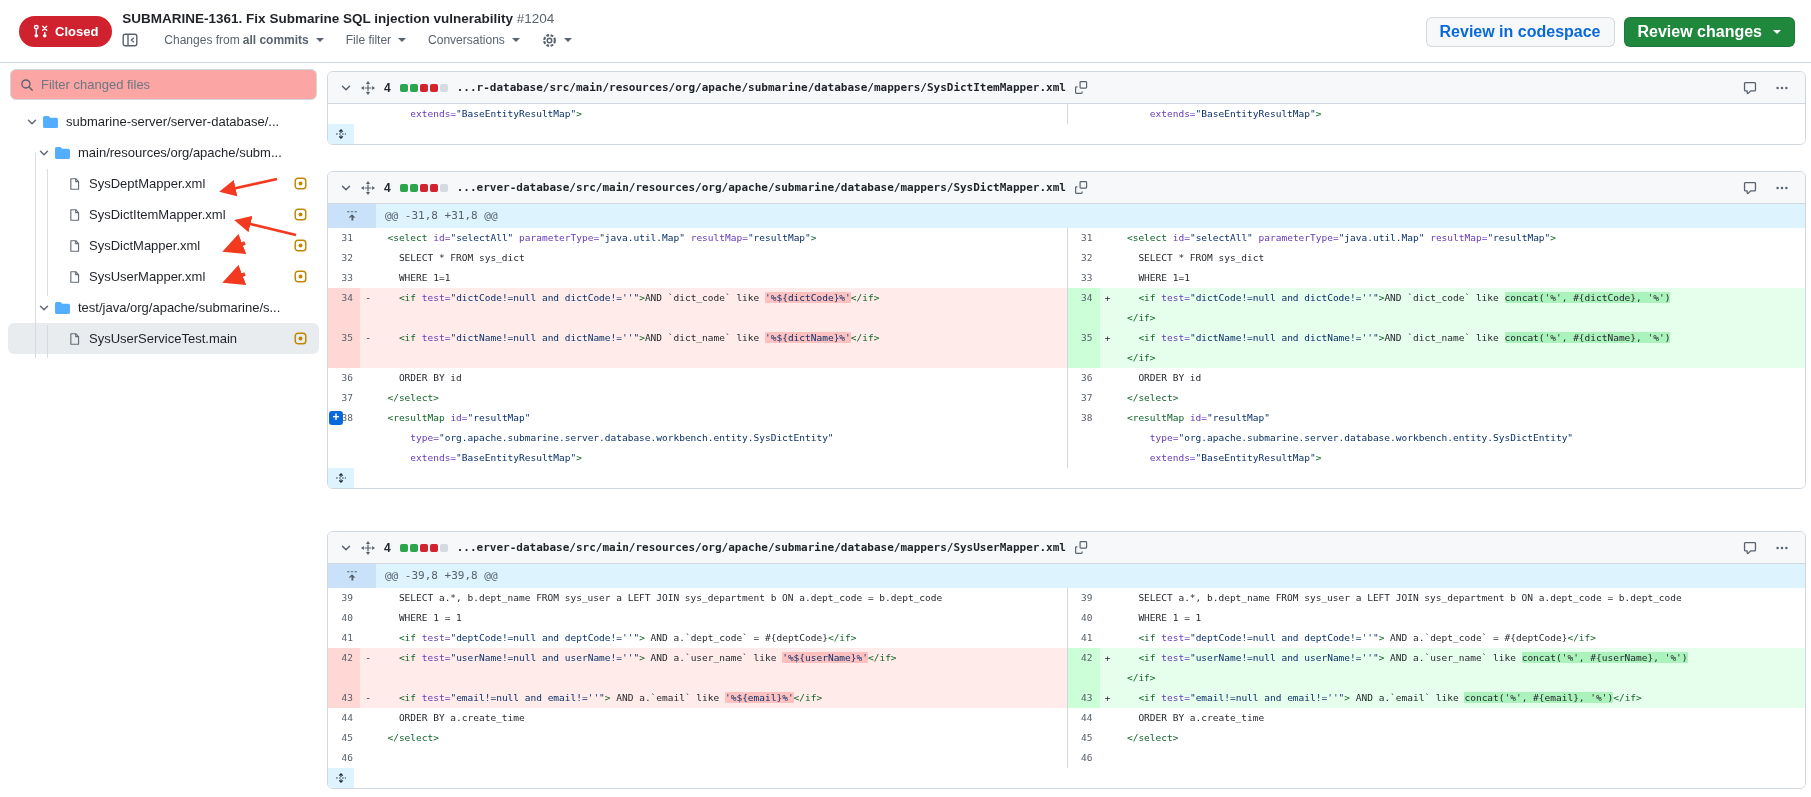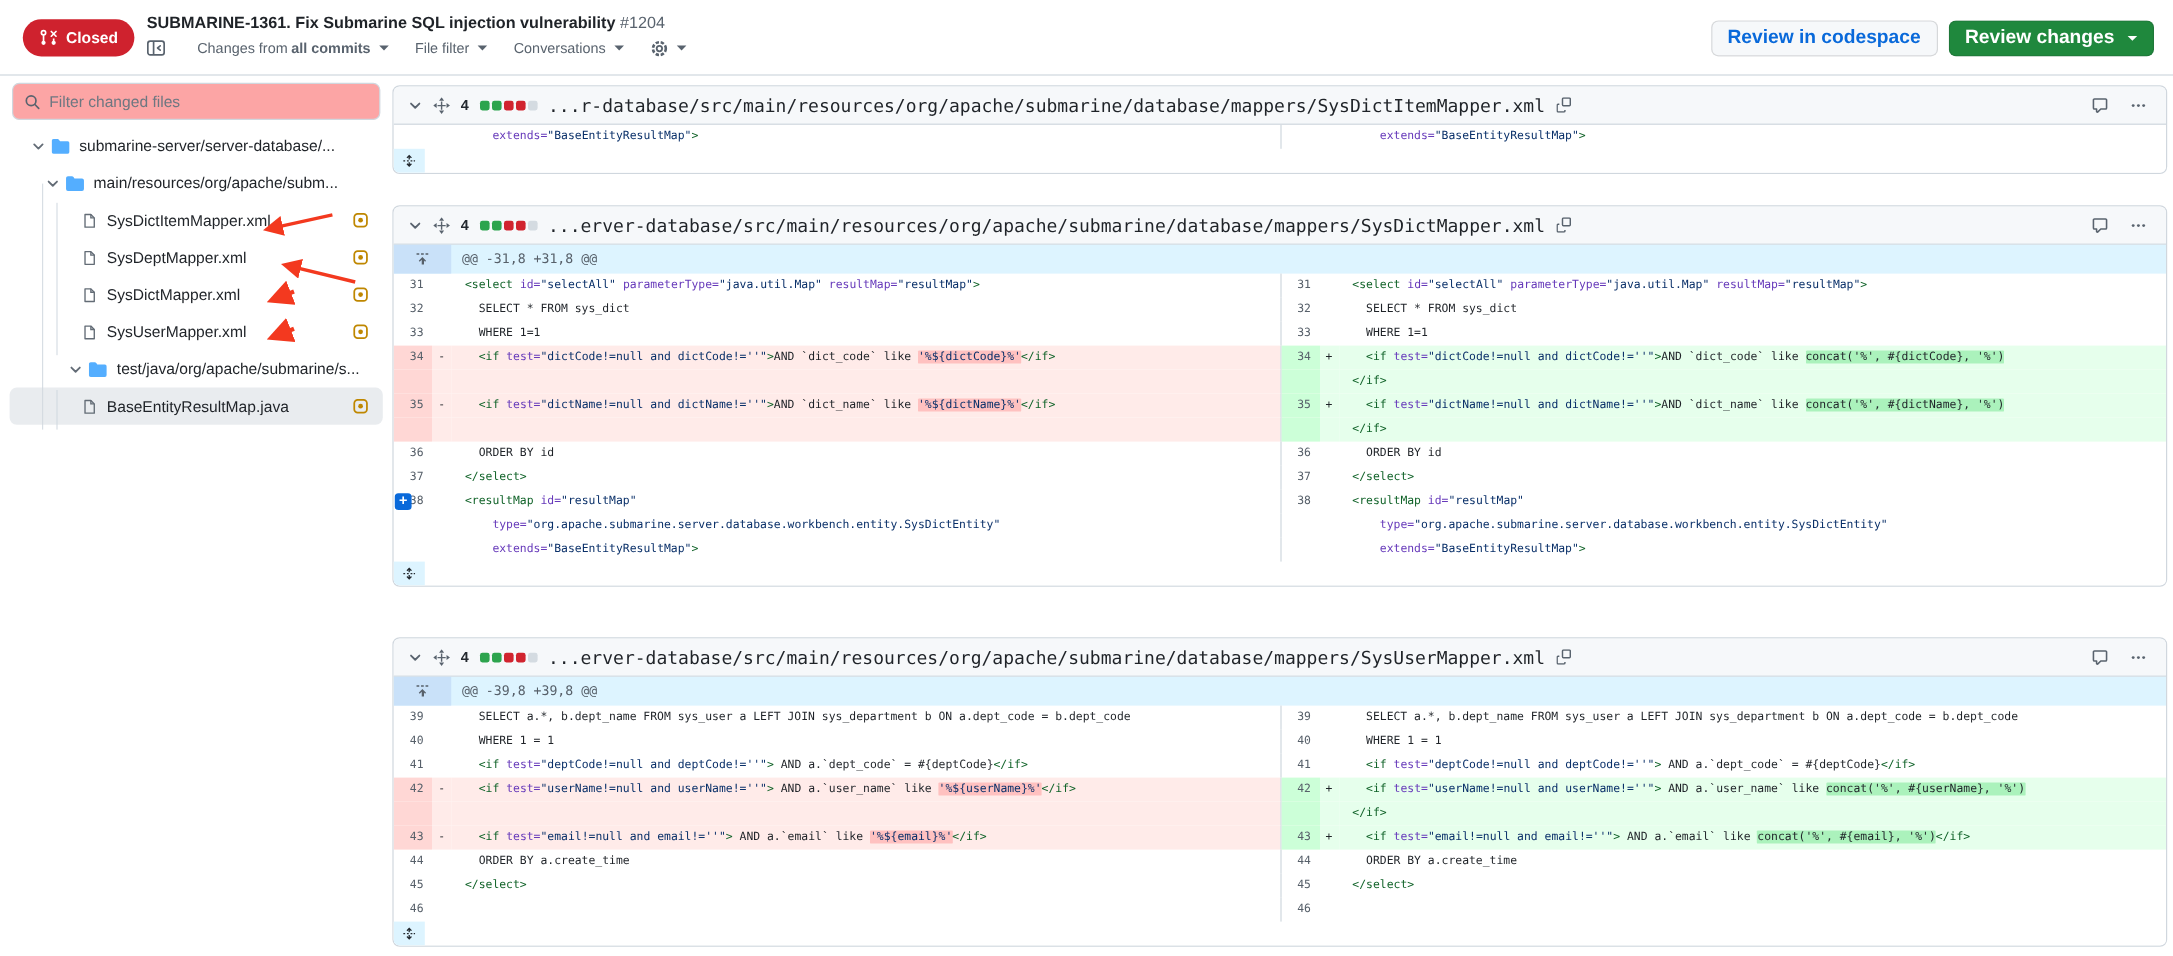"...r-database/src/main/resources/org/apa" .fpath { font-size: 15px -> 11px; font-weight: none -> bold }
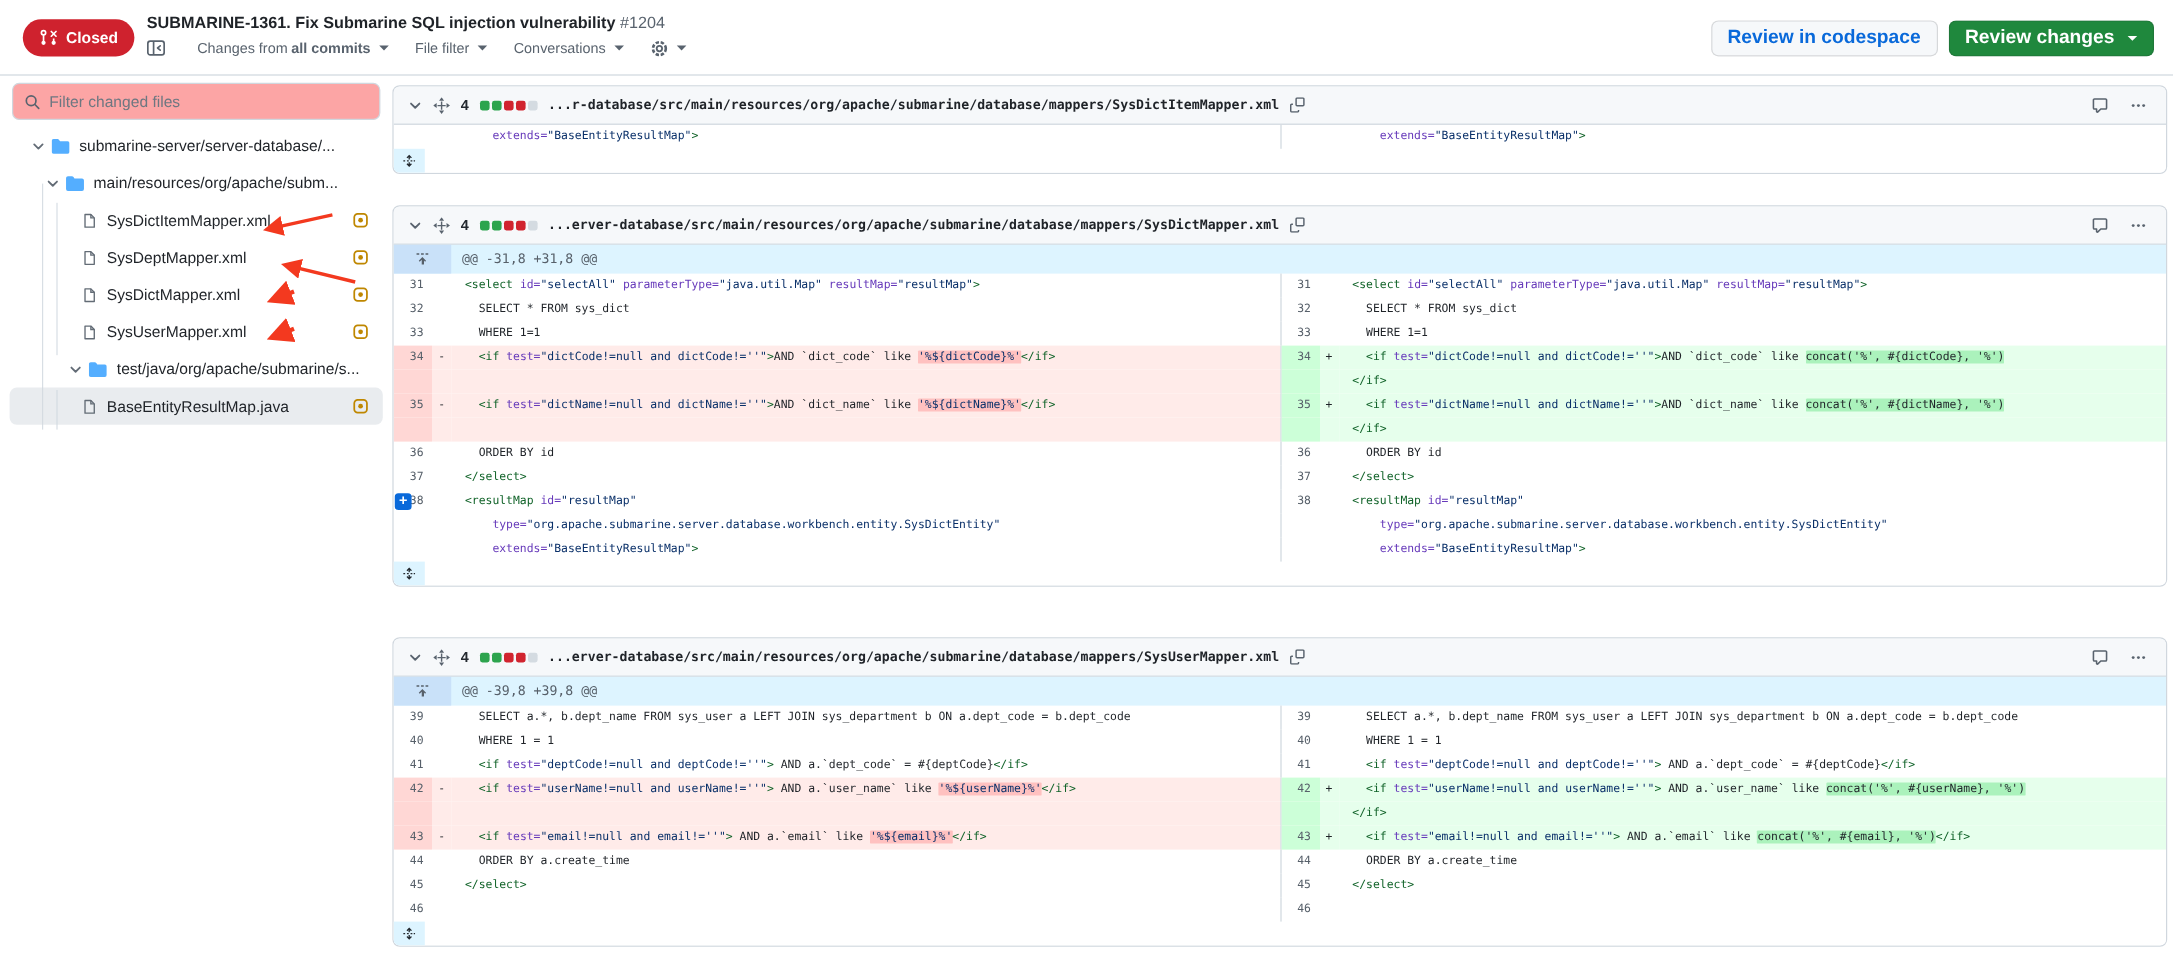"SysDictItemMapper.xml" div.trow { order: before "SysDeptMapper.xml" -> after "SysDeptMapper.xml" }
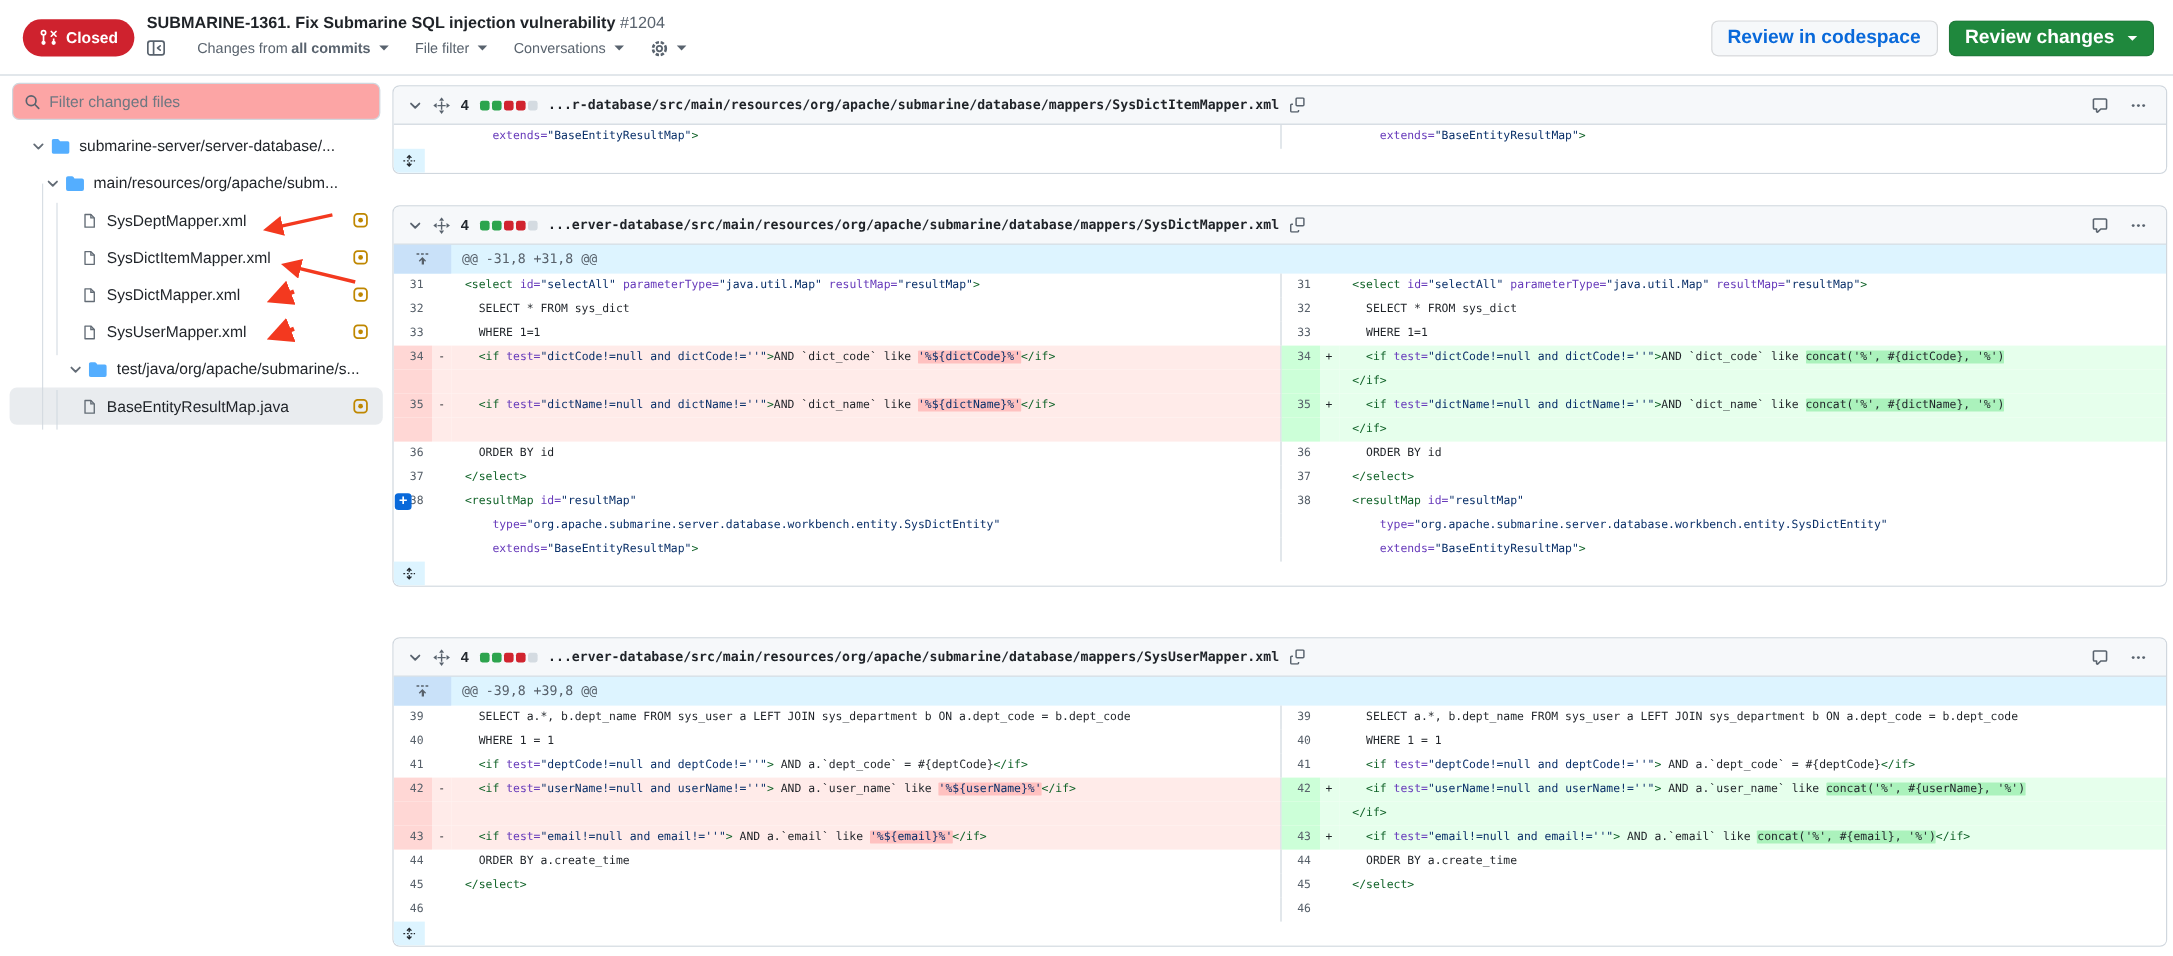"test/java/org/apache/submarine/s..." div.trow { justify-content: center -> none }
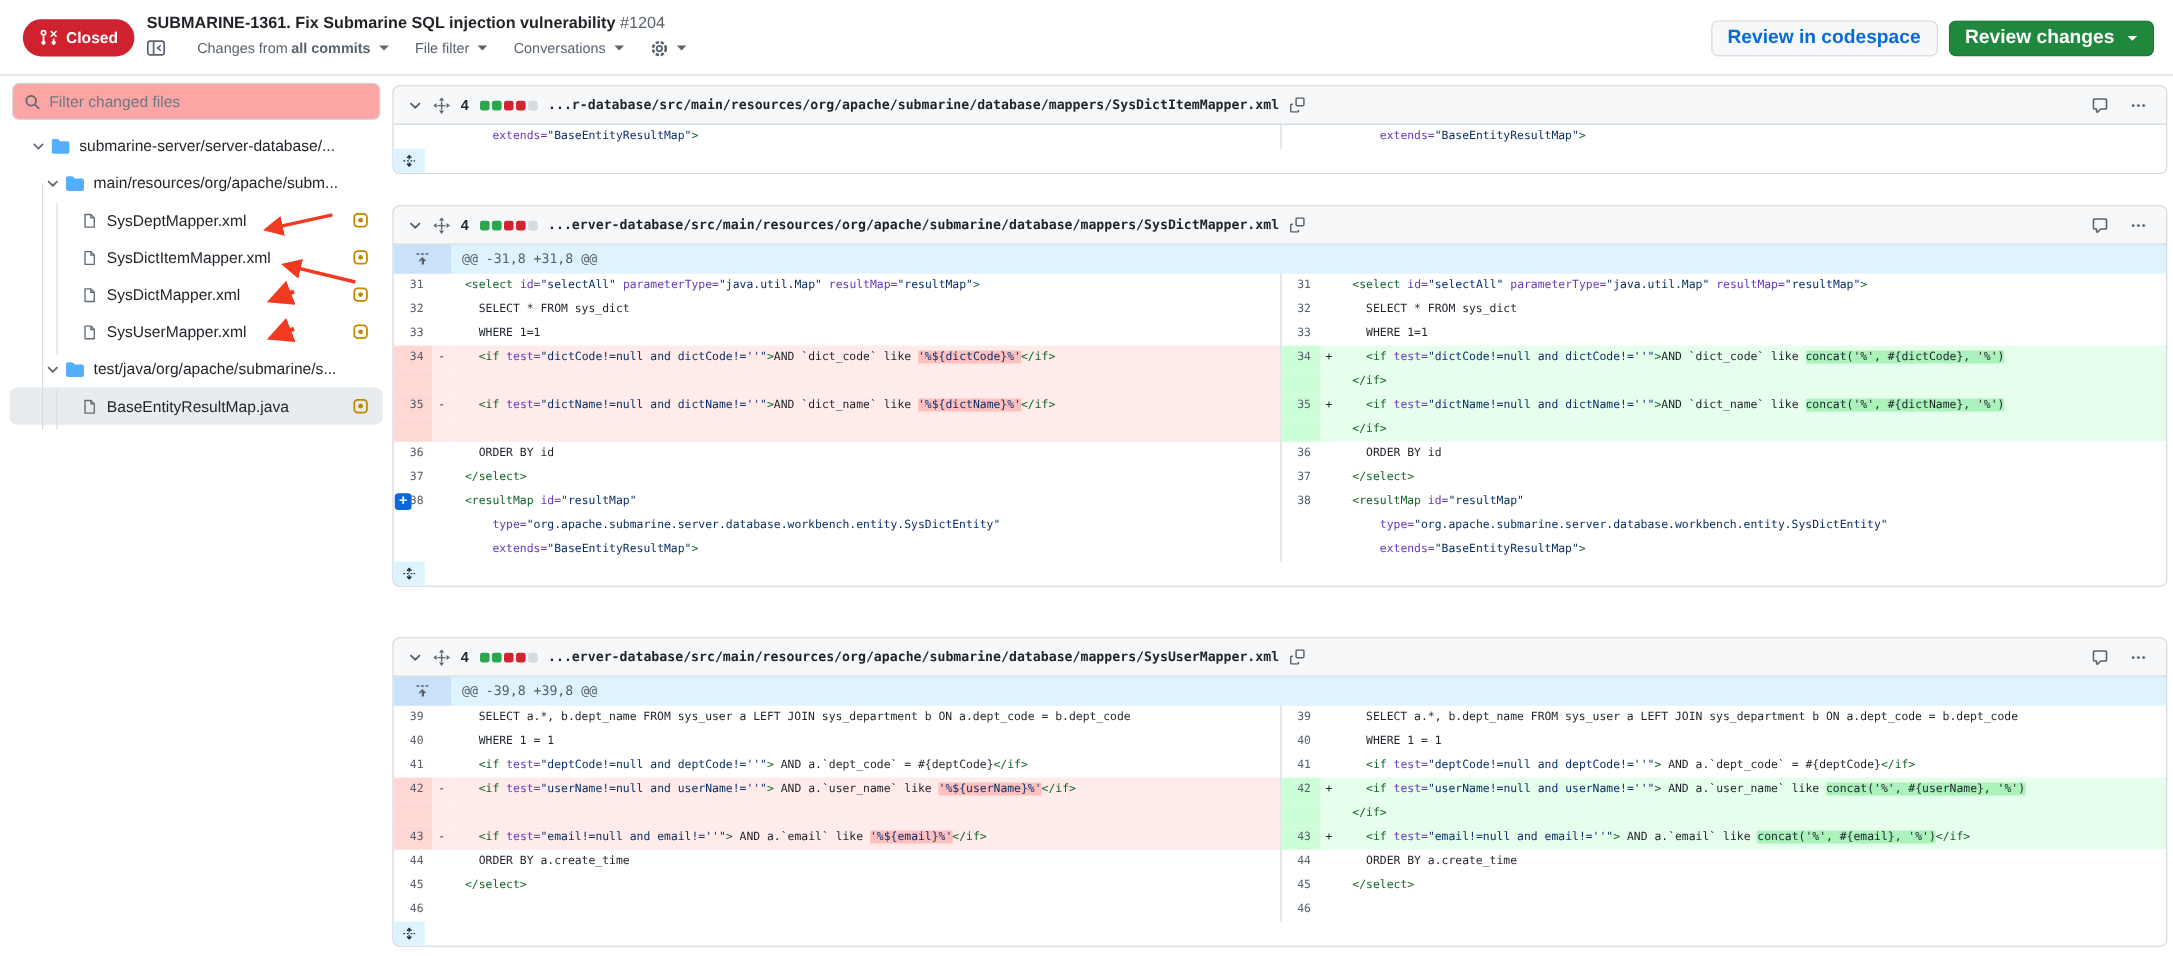"BaseEntityResultMap.java" span.tlabel { text: BaseEntityResultMap.java -> SysUserServiceTest.main }
